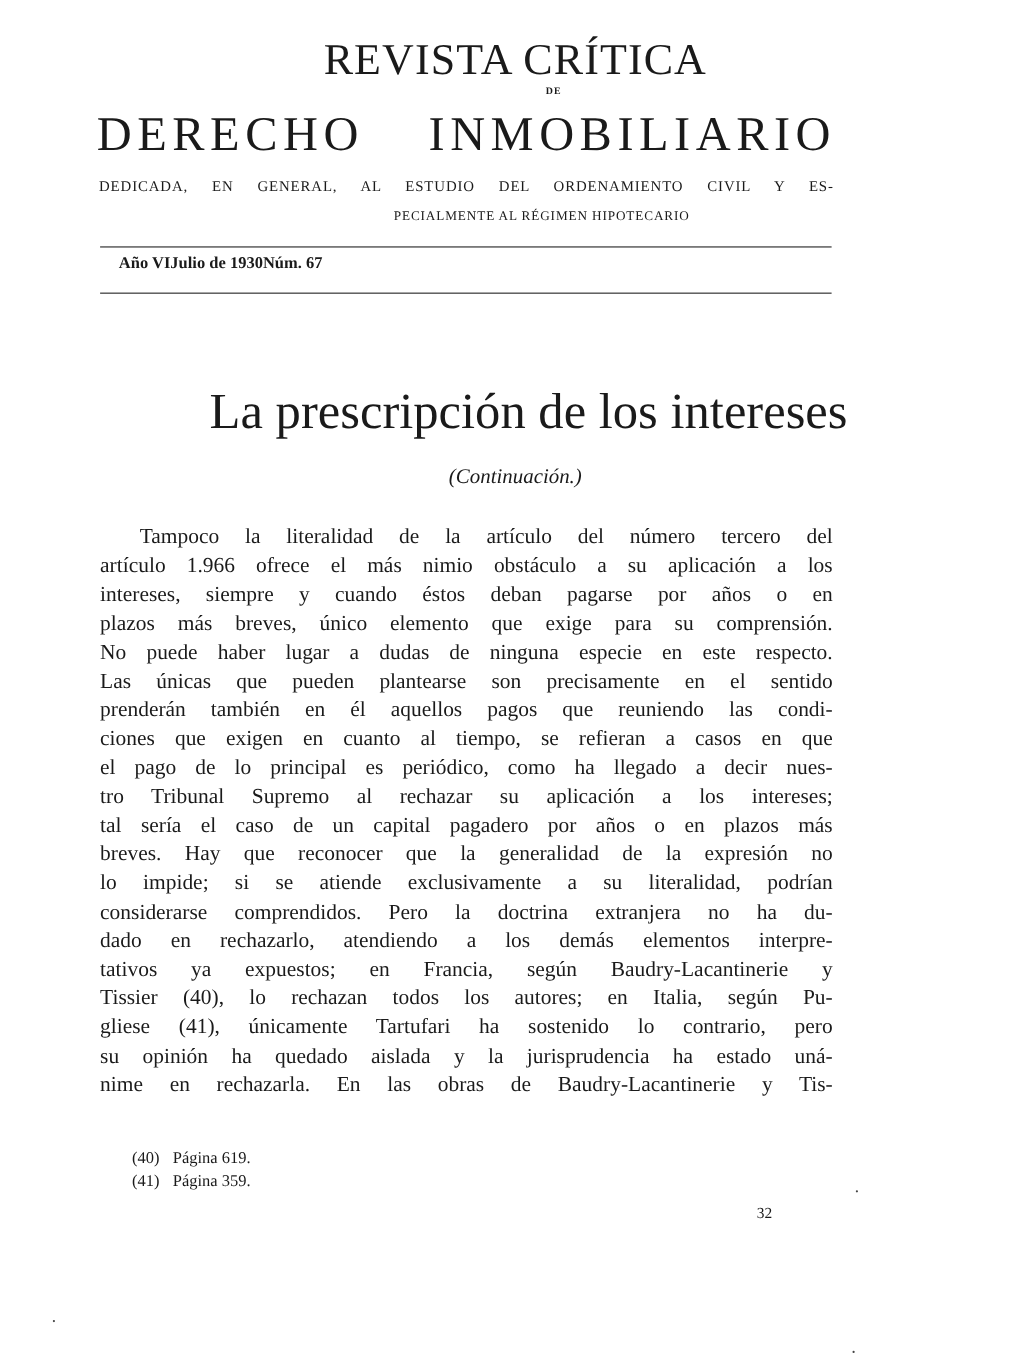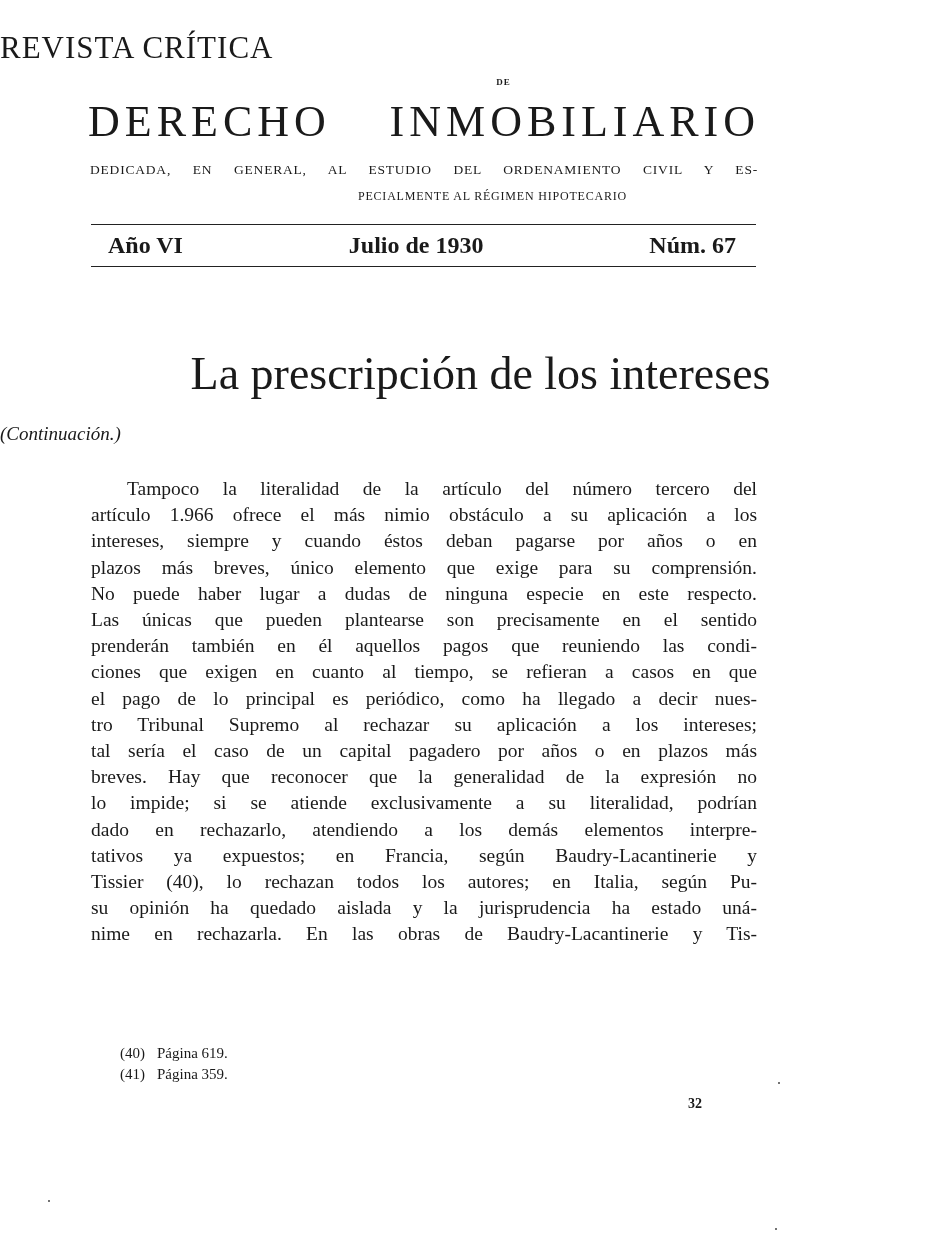"REVISTA CRÍTICA" .masthead-top { font-size: 31px -> 40px; text-align: left -> center }
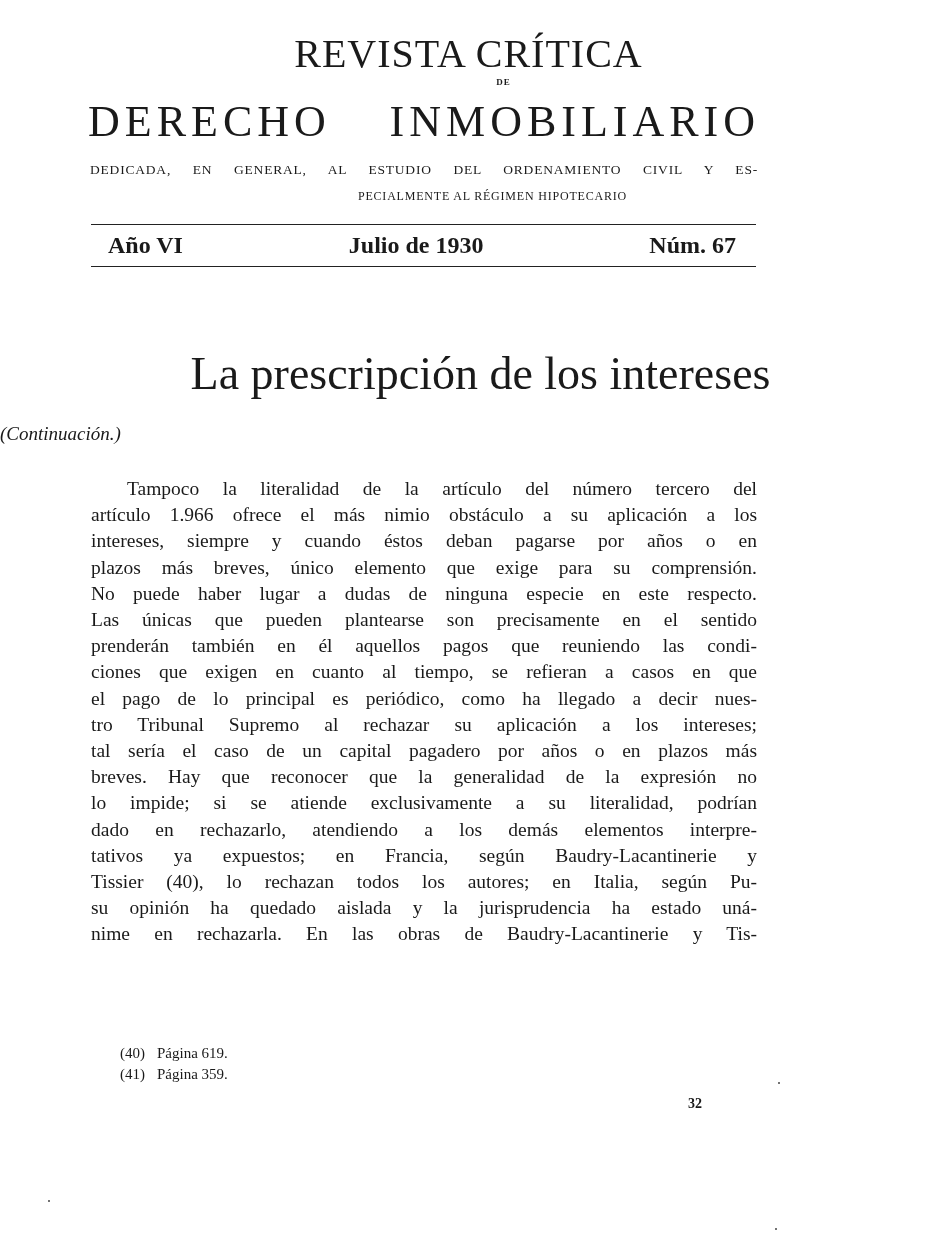"Año VI" .issue-row { font-size: 24px -> 15px; justify-content: space-between -> flex-start }
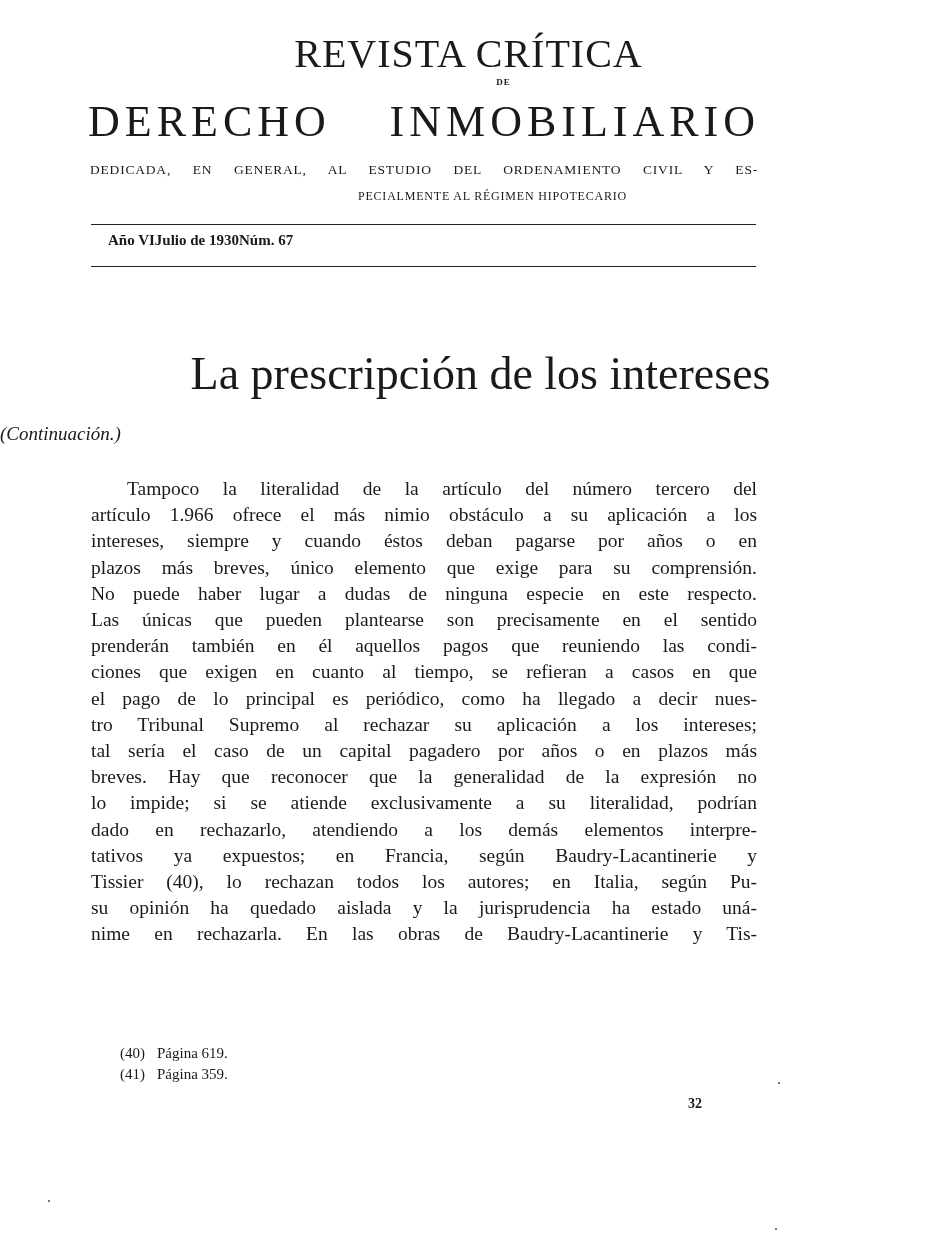"(Continuación.)" .continuation { text-align: none -> center }
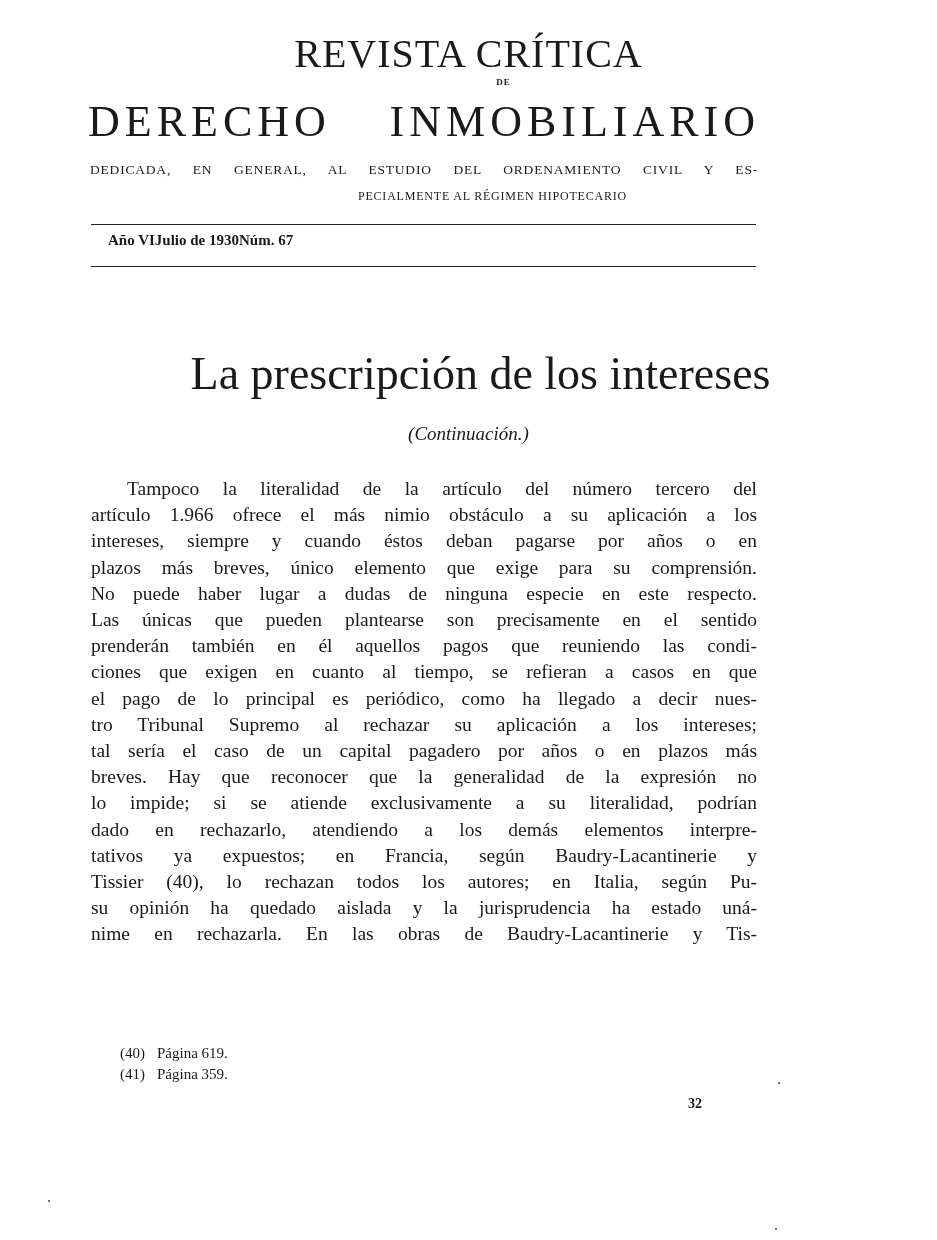"considerarse comprendidos. Pero la" span.line { html: none -> <span>considerarse comprendidos. Pero la doctrina extranjera no ha du-</span> }
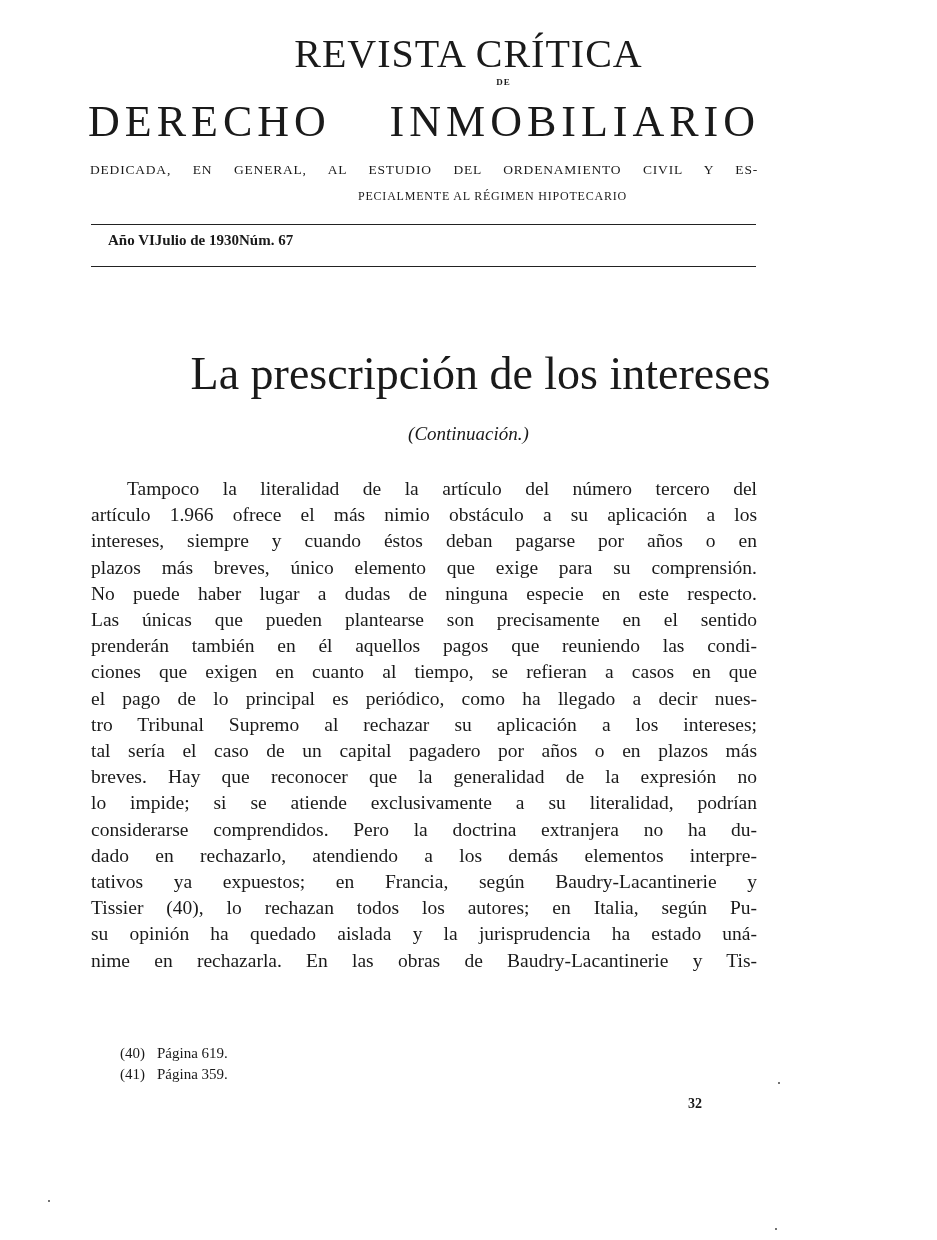"gliese (41), únicamente Tartufari ha" span.line { html: none -> <span>gliese (41), únicamente Tartufari ha sostenido lo contrario, pero</span> }
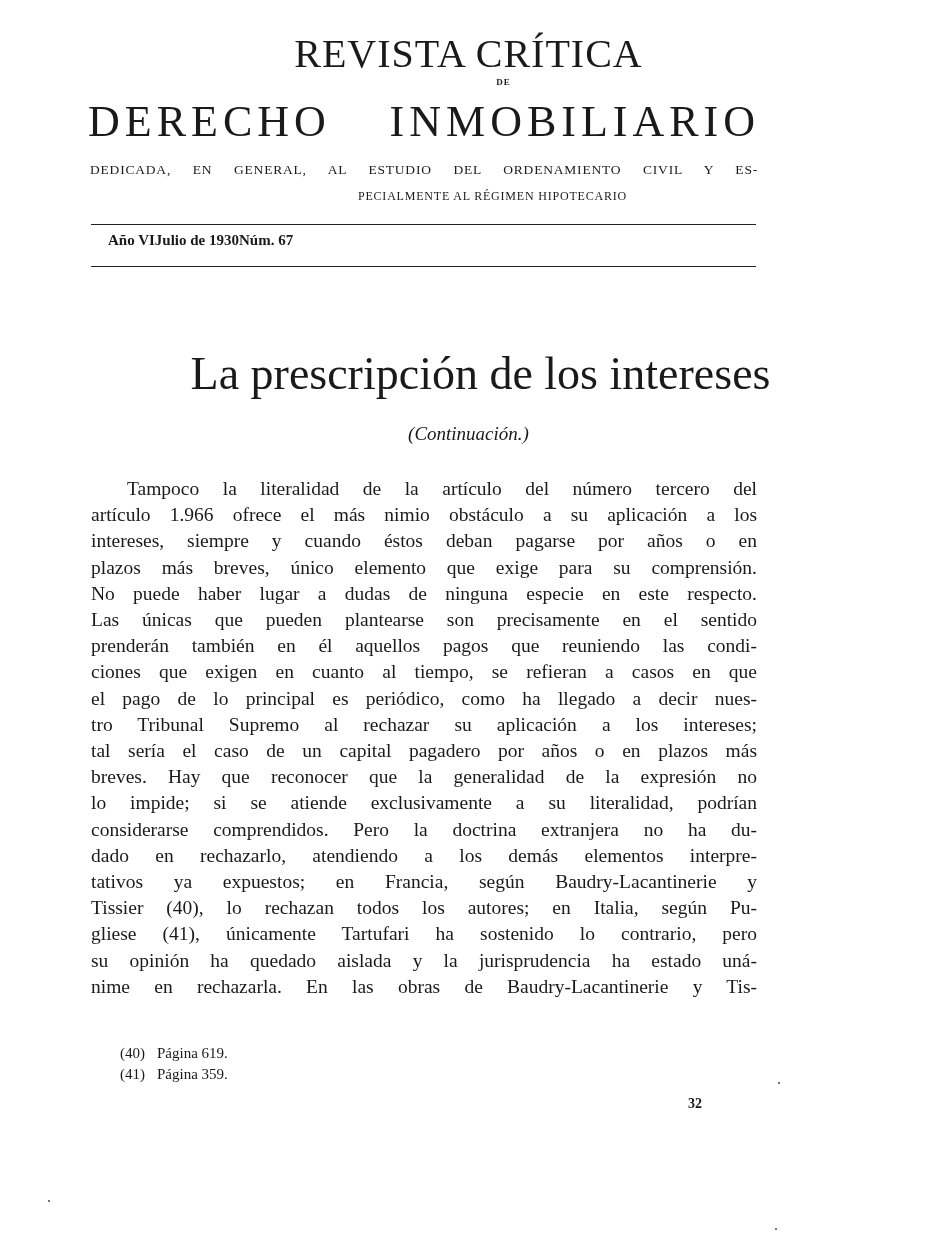"32" .page-number { font-weight: bold -> normal }
